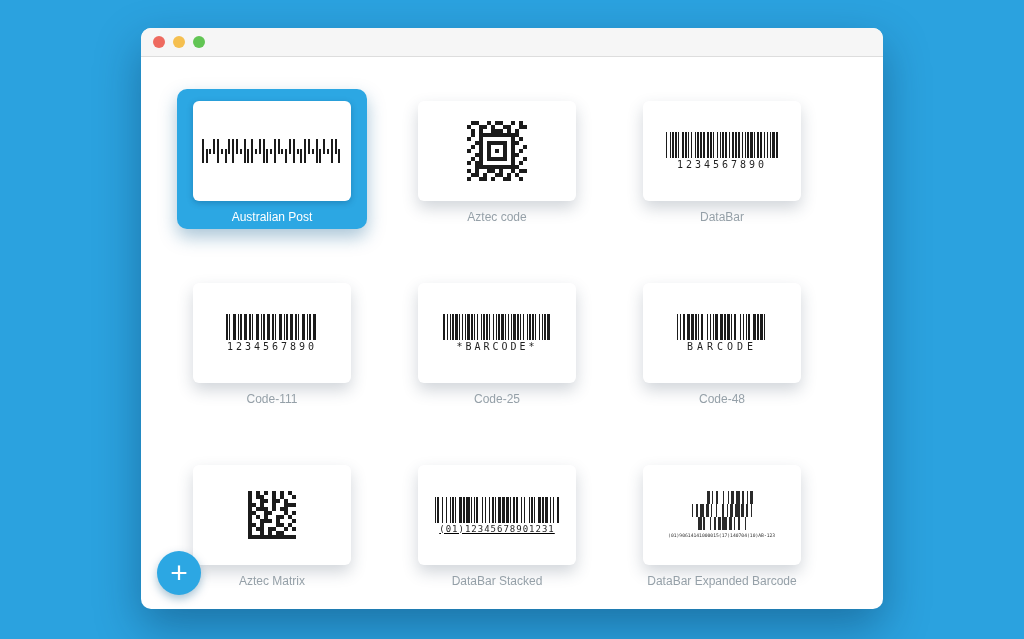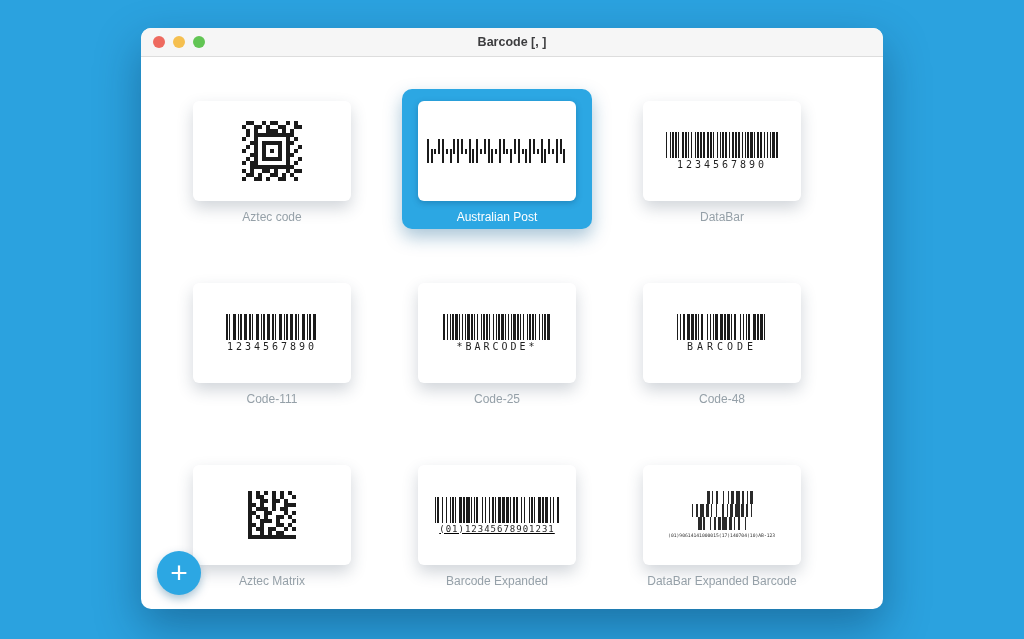"Barcode [, ]" div.title { html: <div>Barcode [, ]</div> -> none }
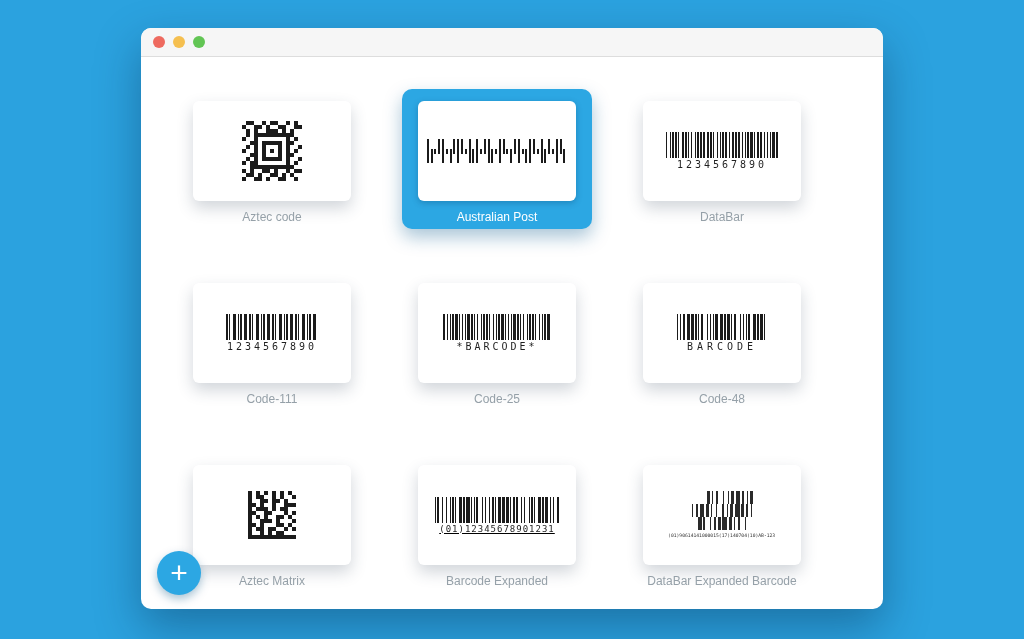"Aztec code" div.tile { order: before "Australian Post" -> after "Australian Post" }
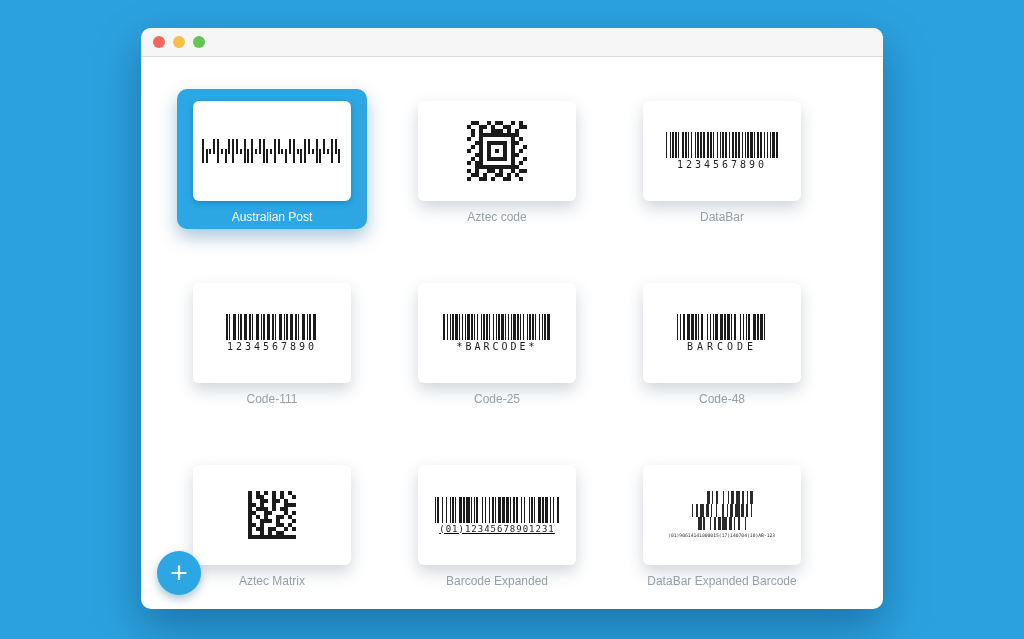"Barcode Expanded" div.tile-label { text: Barcode Expanded -> DataBar Stacked }
